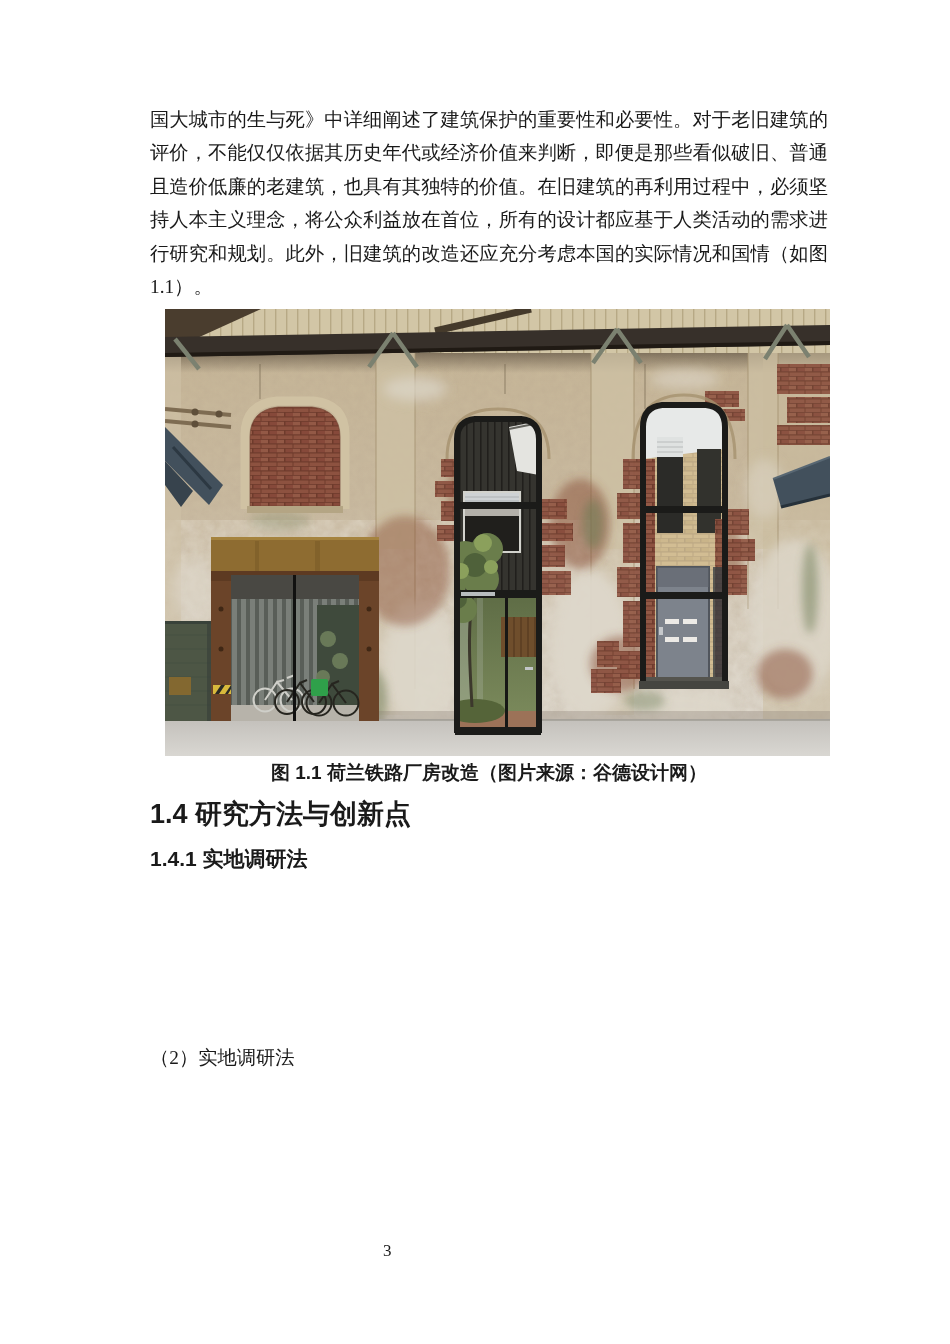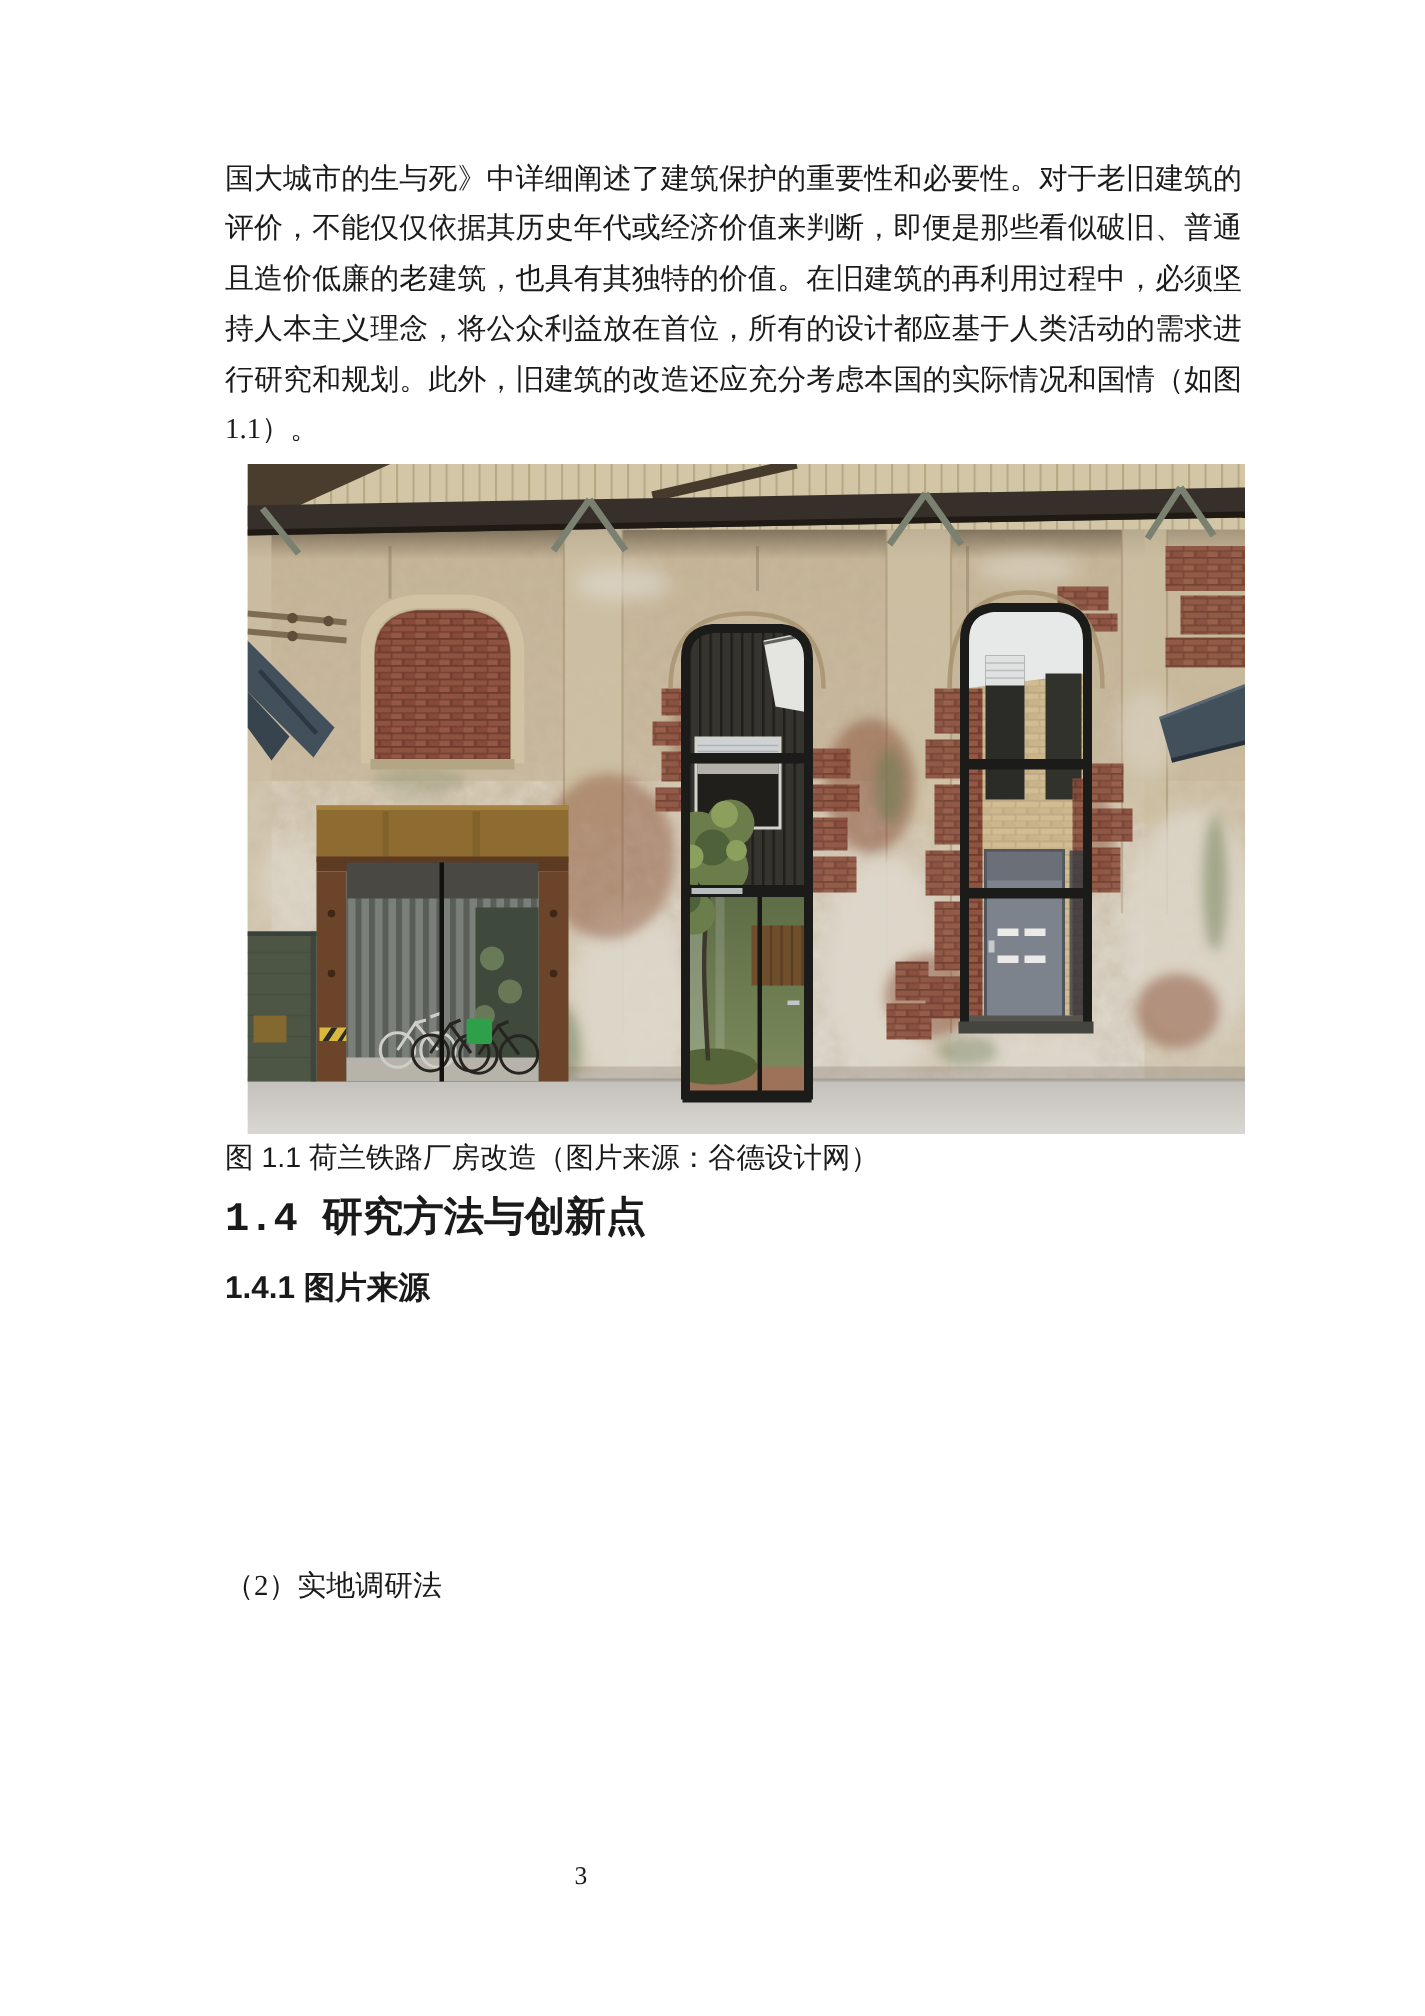"图 1.1 荷兰铁路厂房改造（图片来源：谷德设计网）" .caption { font-weight: normal -> bold; text-align: left -> center }
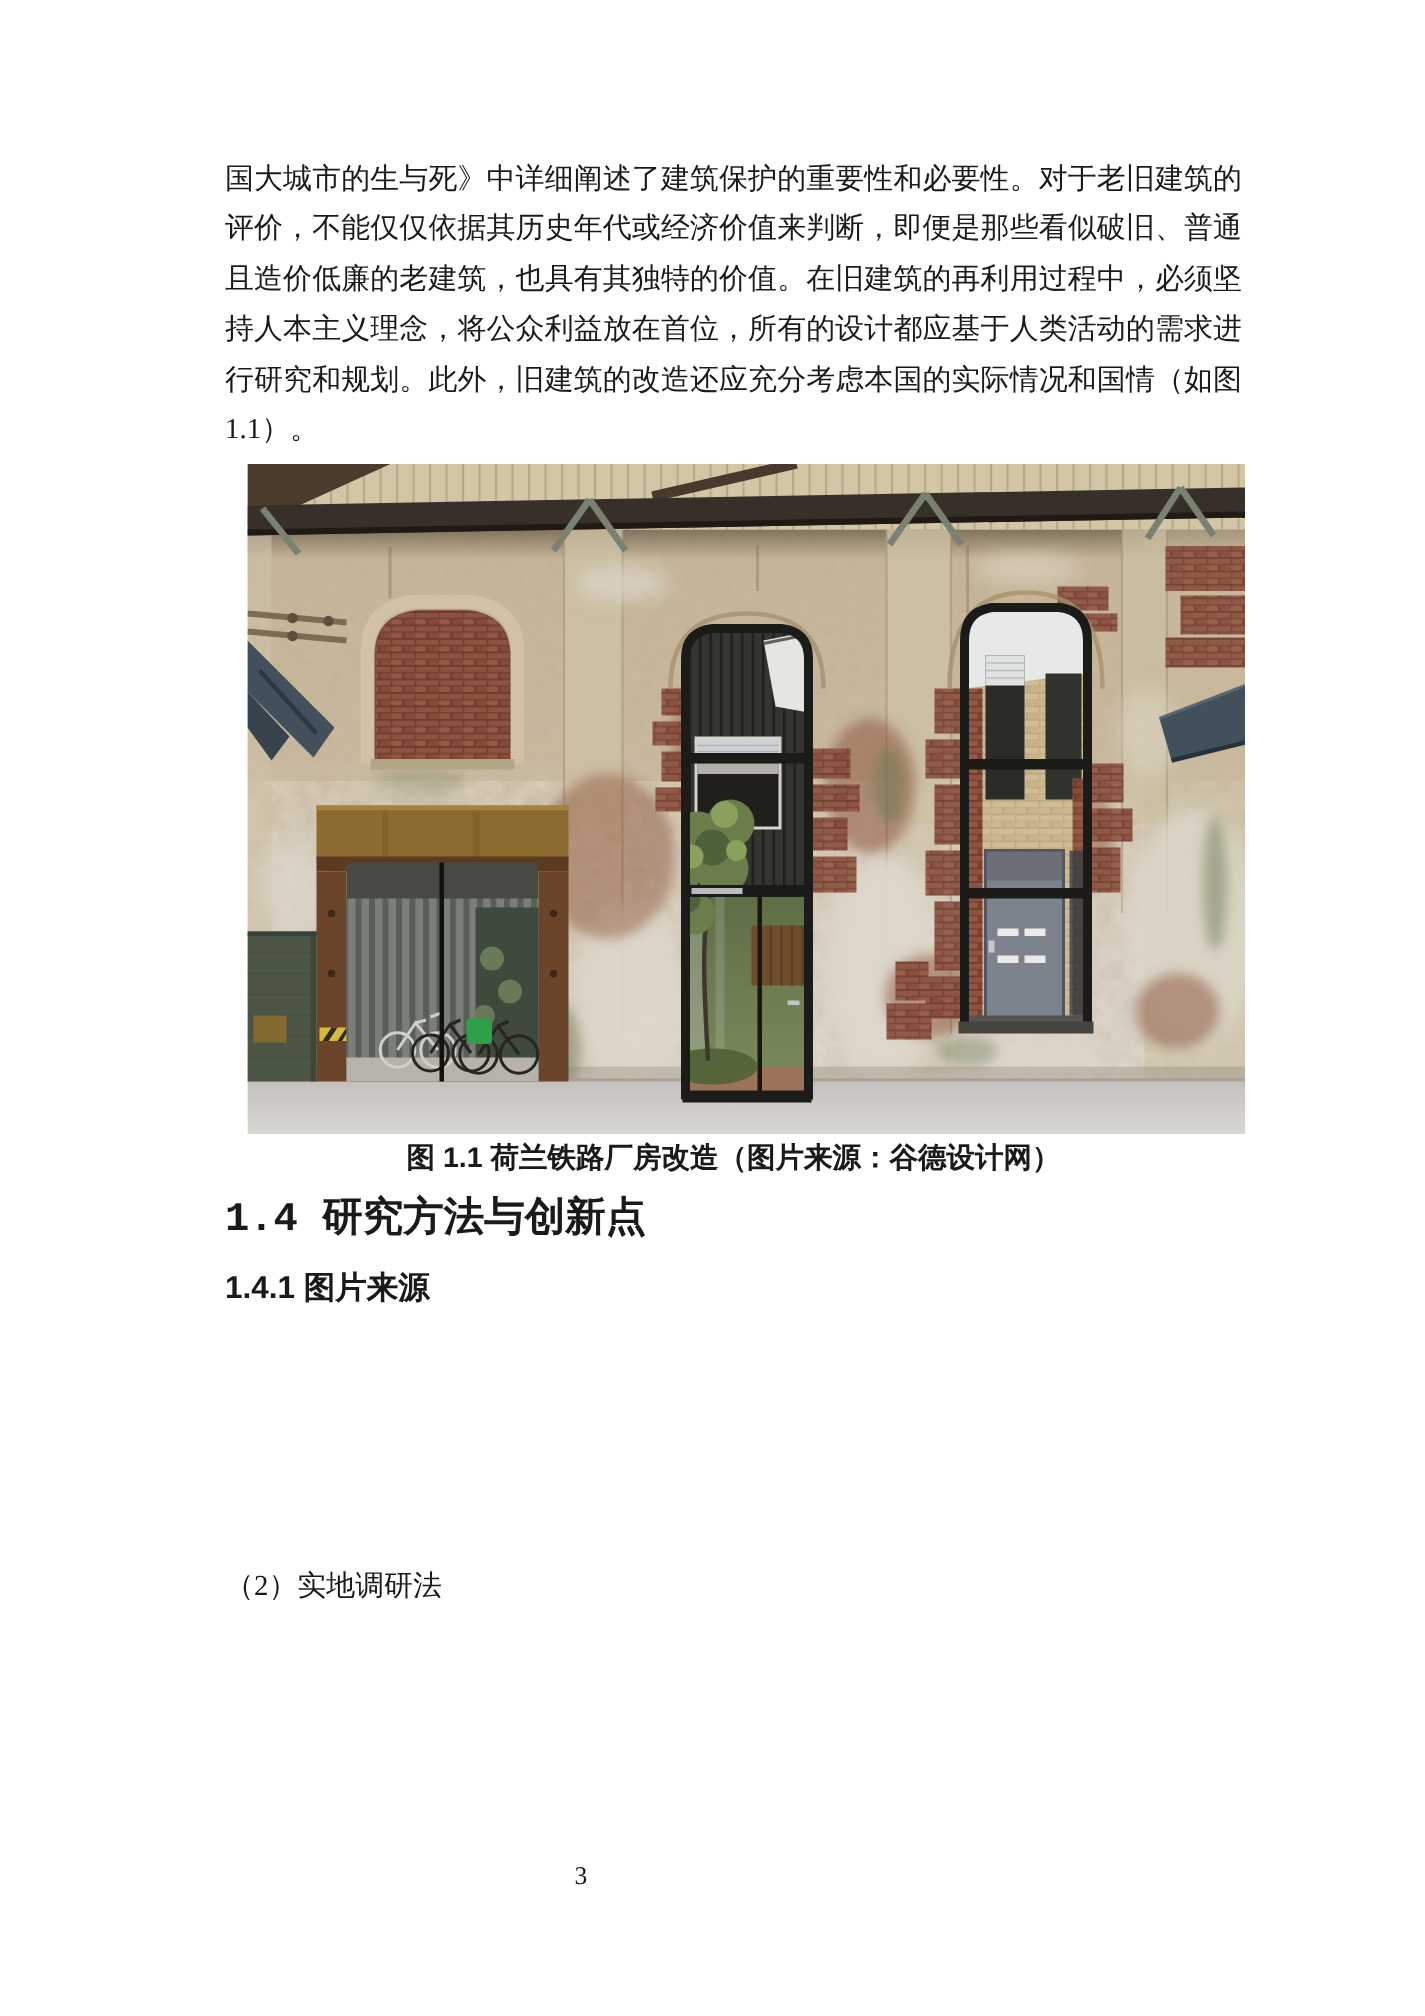"1.4 研究方法与创新点" .h2 { font-family: Liberation Mono, monospace -> Liberation Sans, sans-serif }
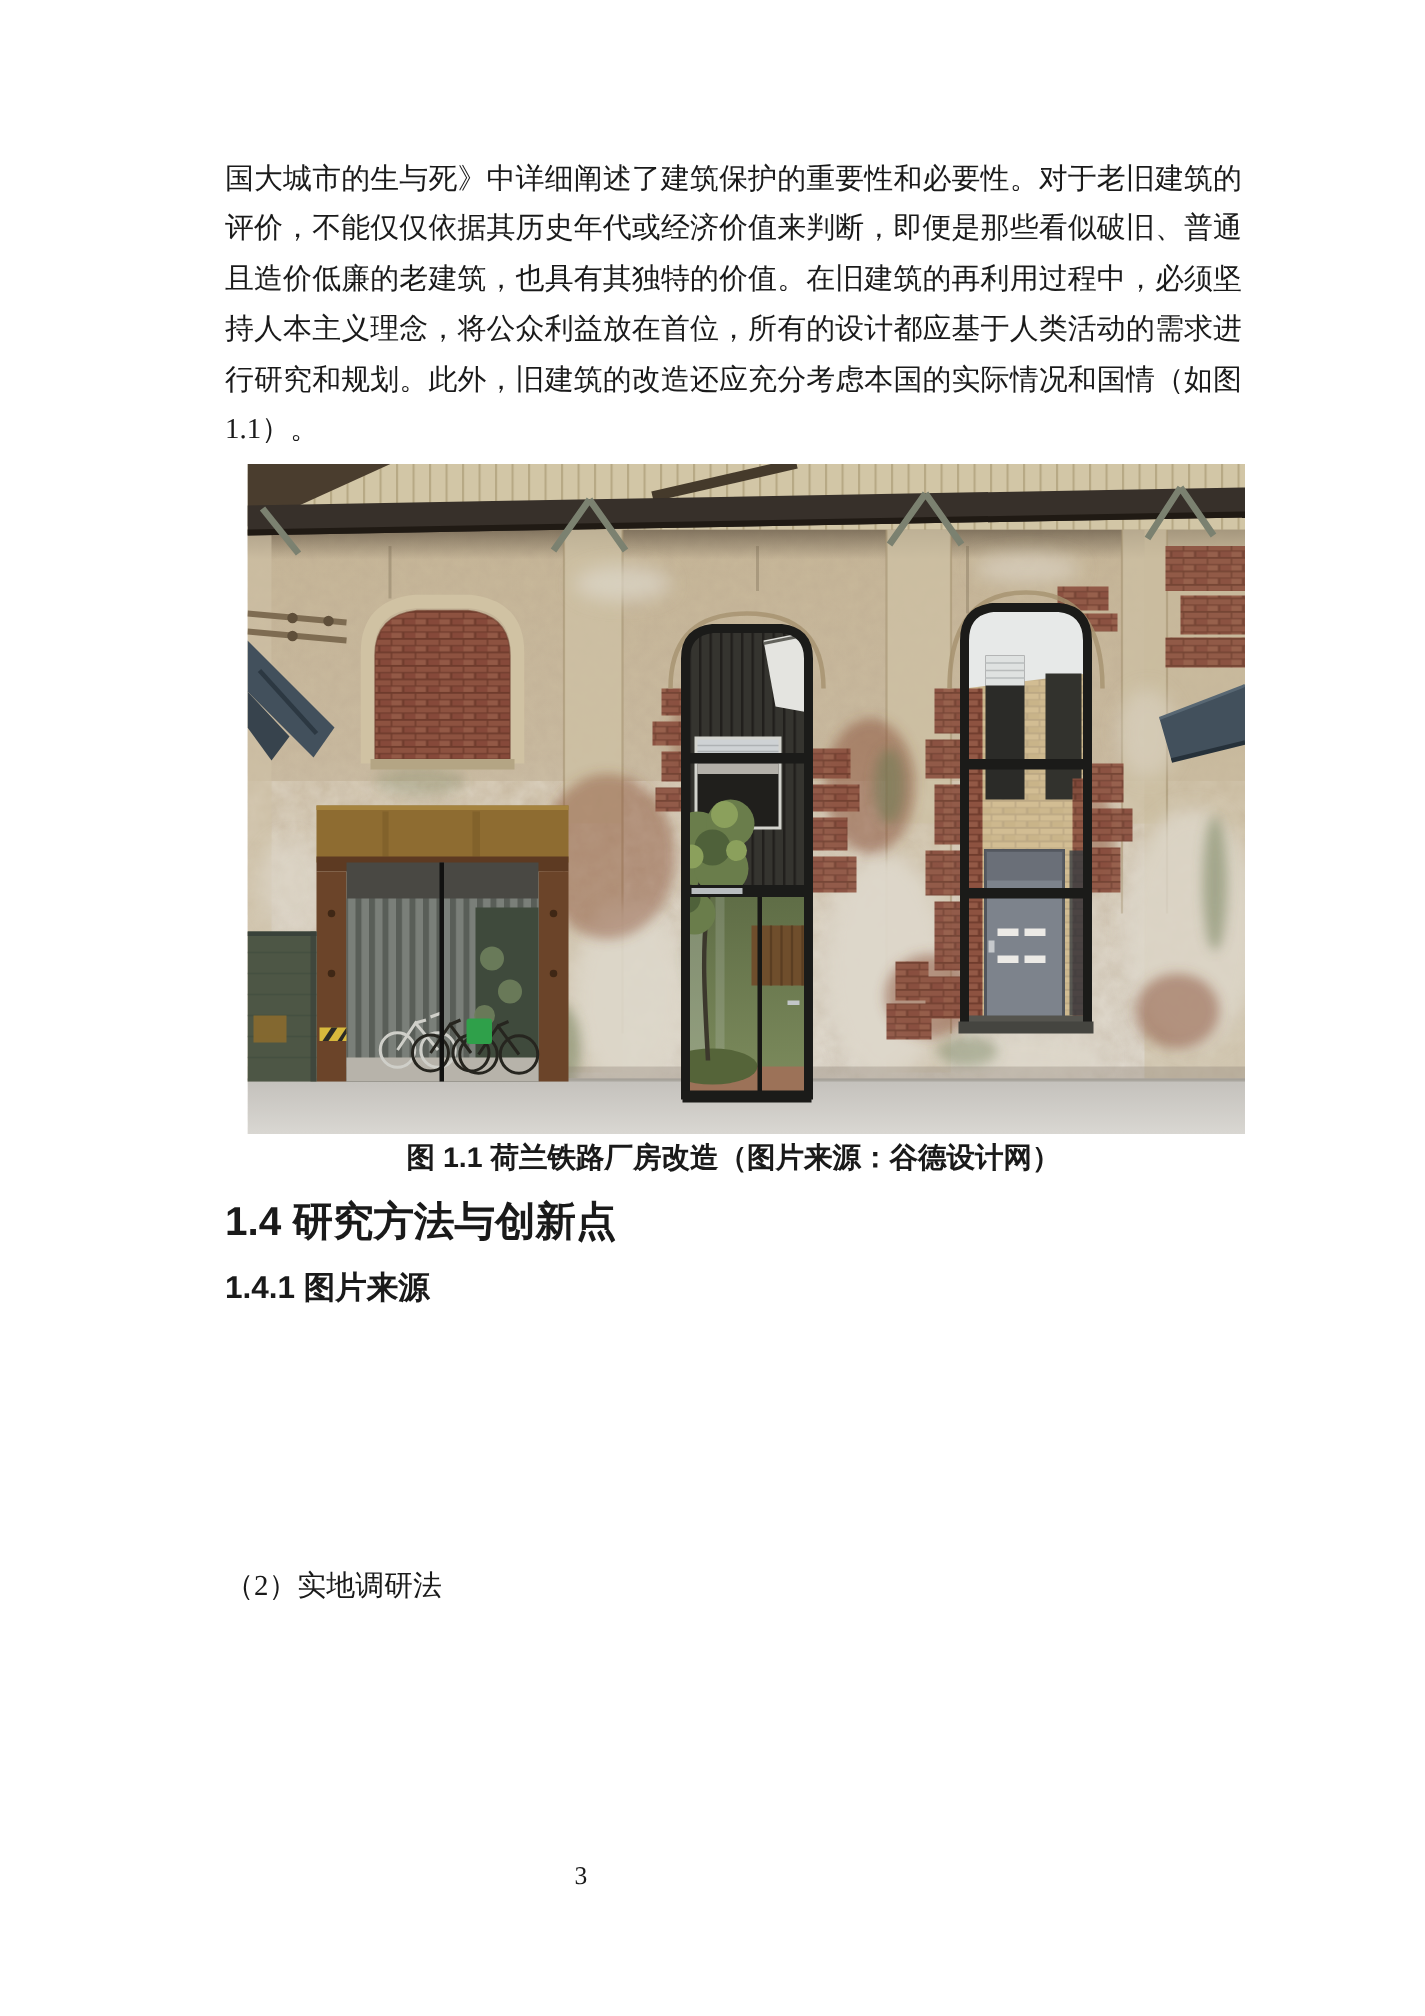"1.4.1 图片来源" div.block { text: 图片来源 -> 实地调研法 }
